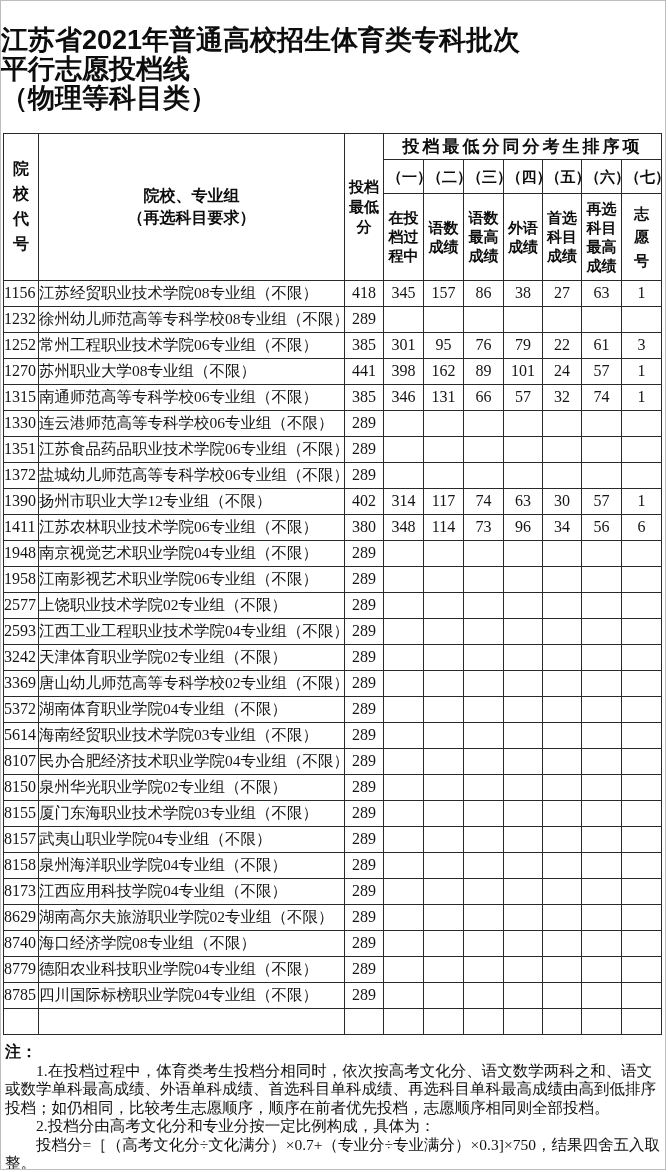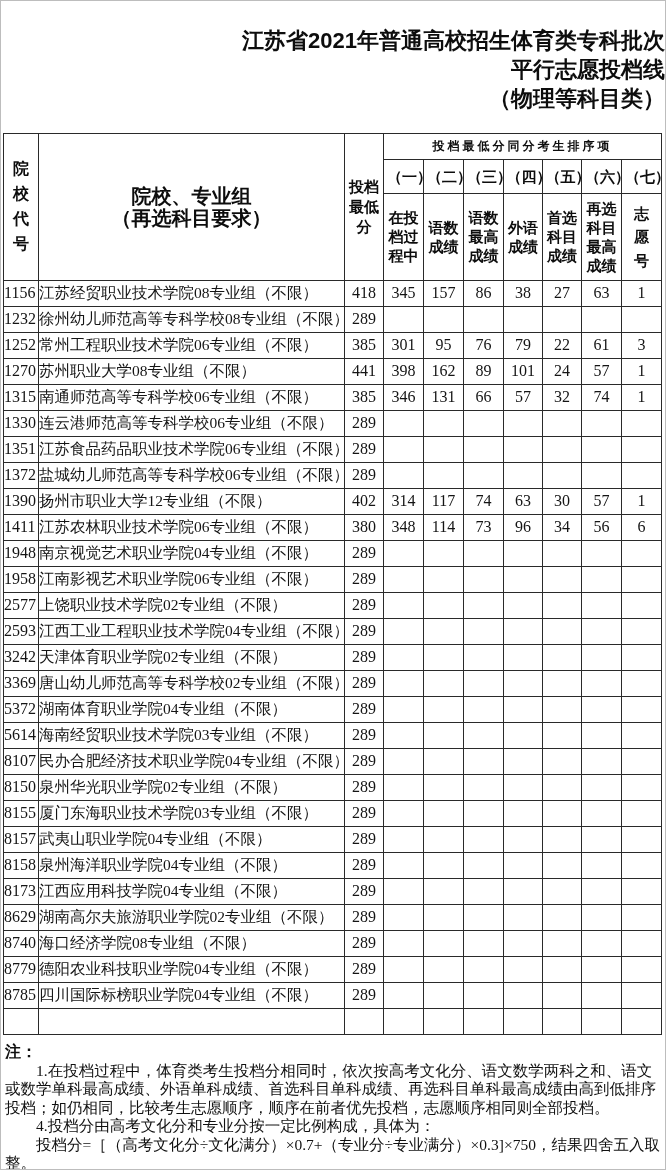"江苏省2021年普通高校招生体育类专科批次" .title { font-size: 22px -> 27px; text-align: right -> left }
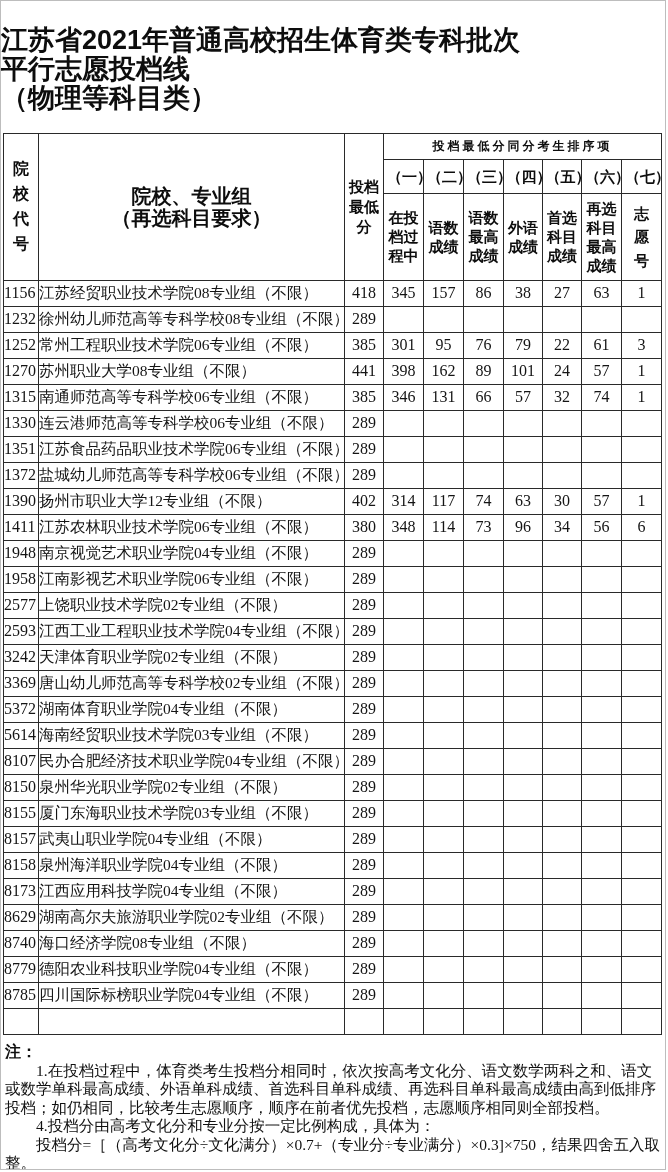"投档最低分同分考生排序项" .group-h { font-size: 12px -> 17px }
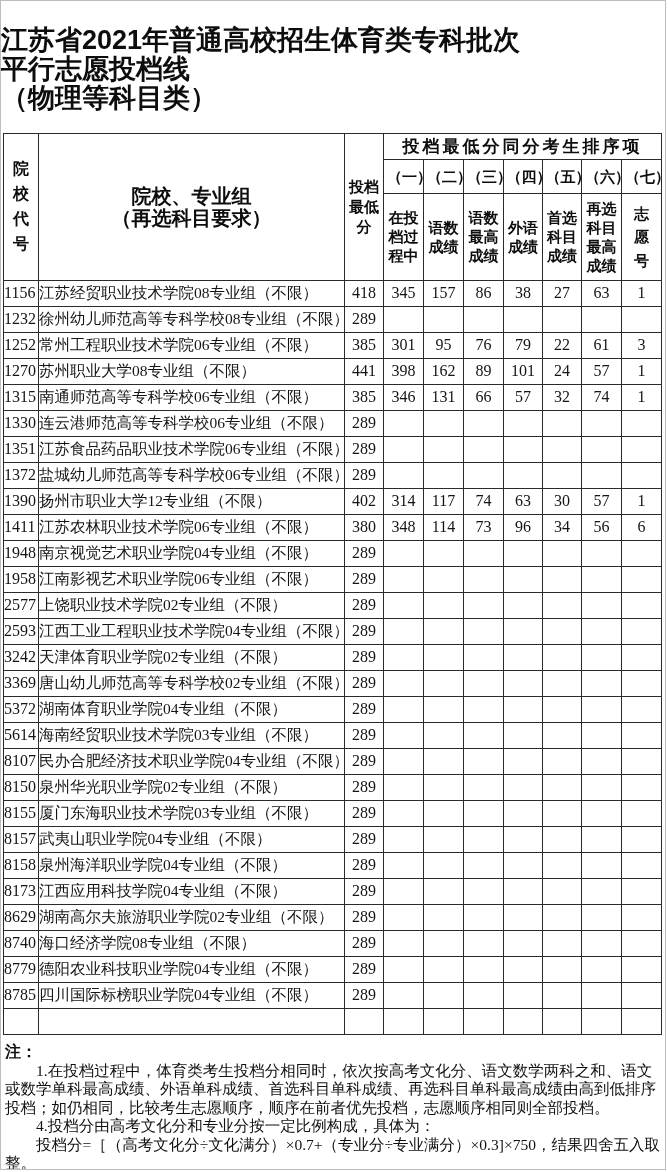"院校、专业组" .school-h { font-size: 20px -> 16px }
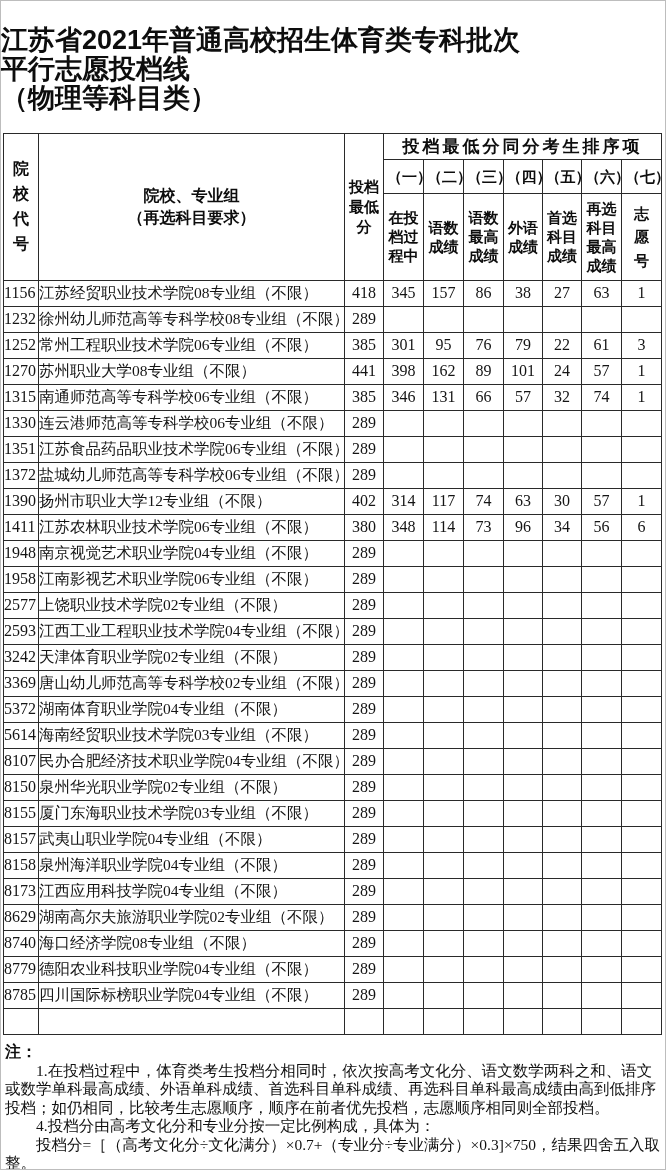"4.投档分由高考文化分和专业分按一定比例构成，具体为：" p { text: 4 -> 2 }
